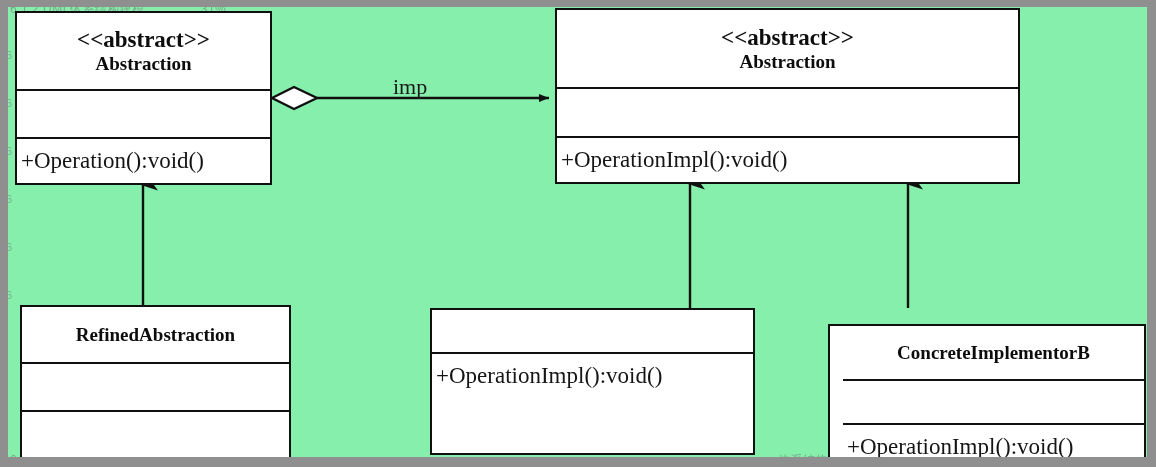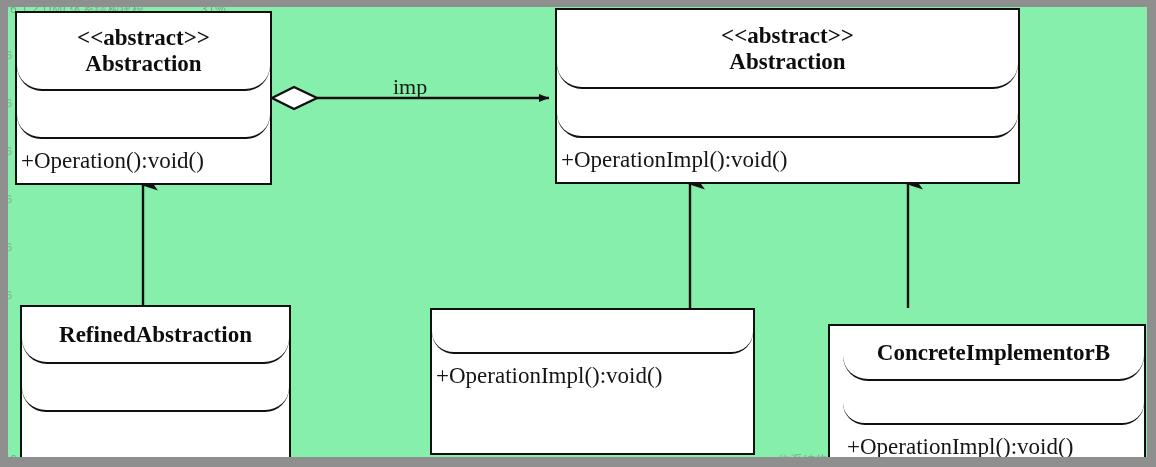"<<abstract>>" .uml-compartment { border-radius: 25px -> none }
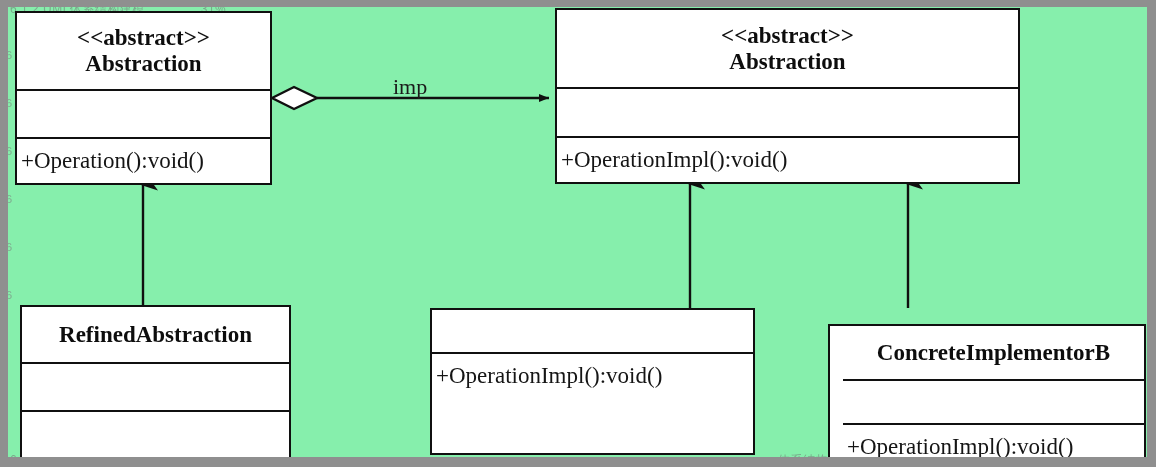"Abstraction" .classname { font-size: 23px -> 19px }
